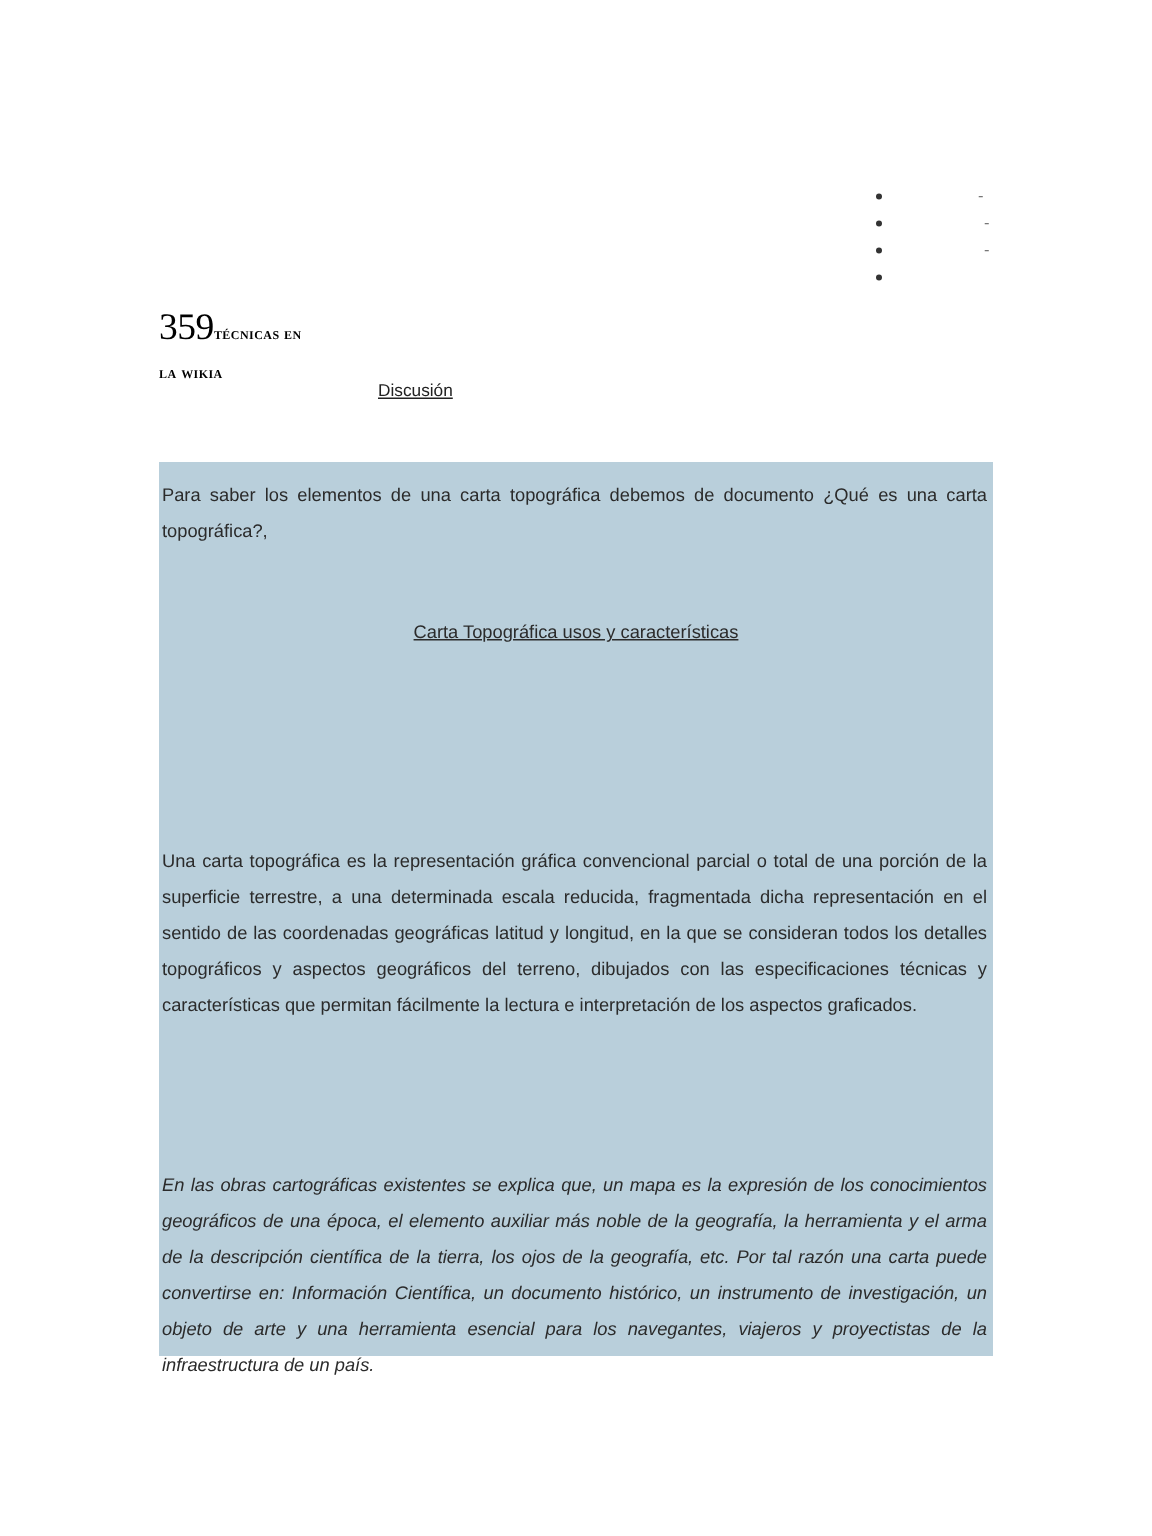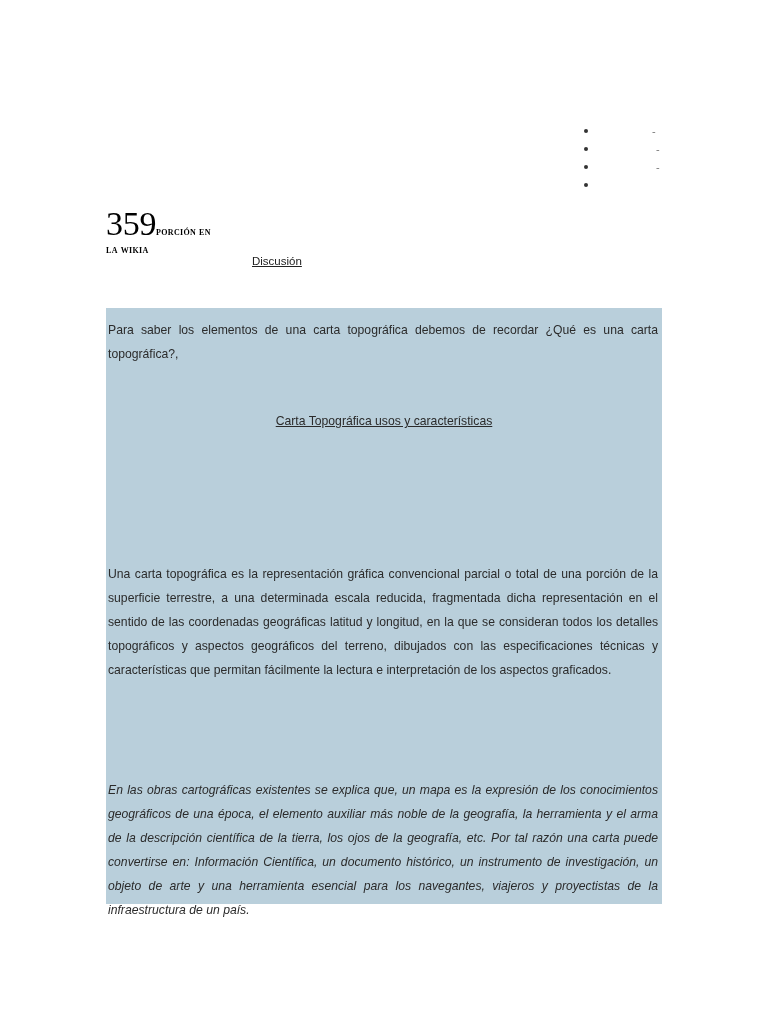"359" .wiki-stats .count { font-size: 34px -> 25px }
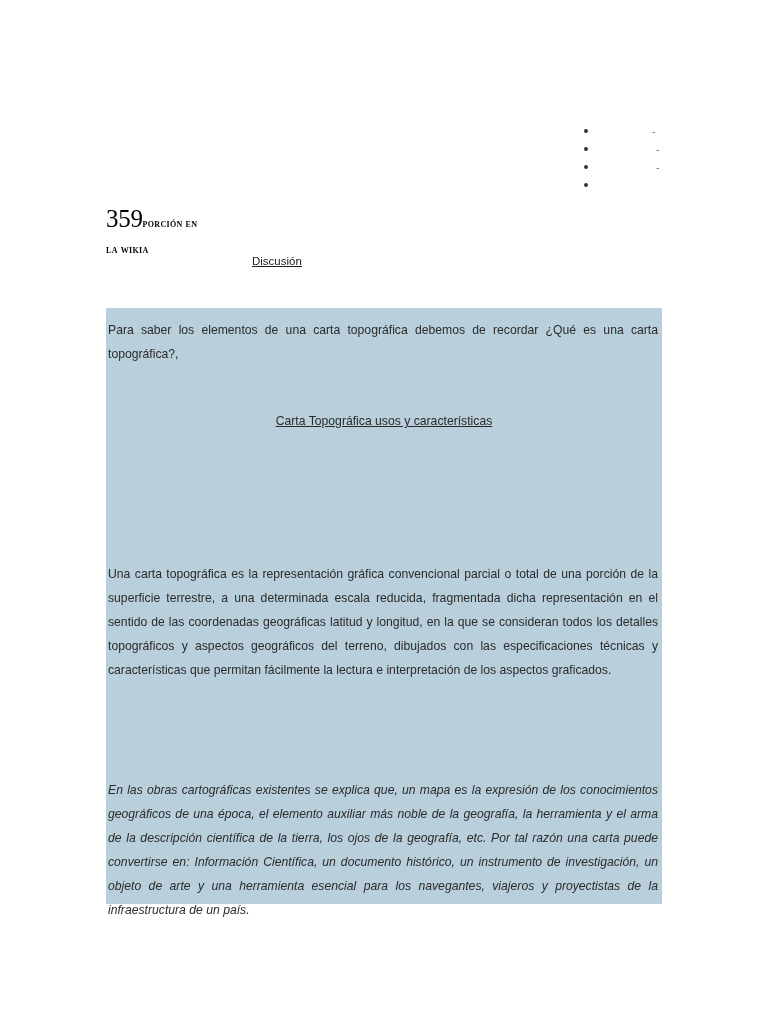"porción en" span.pages-label { text: porción -> técnicas }
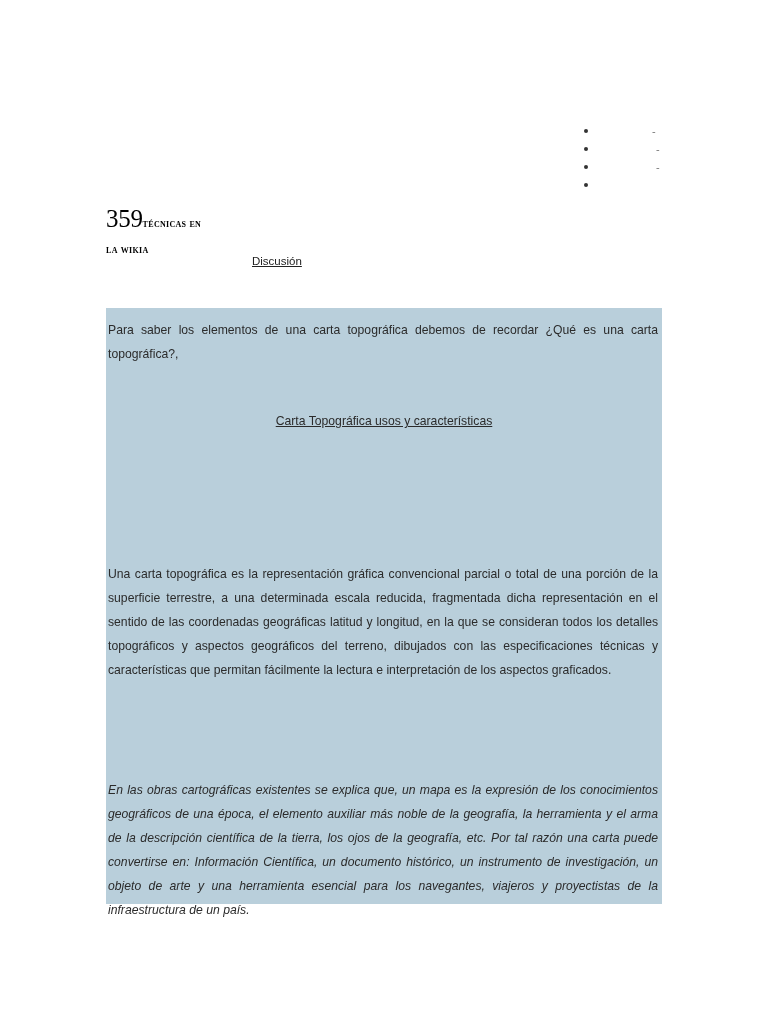"Para saber los elementos de" p.intro { text: recordar -> documento }
